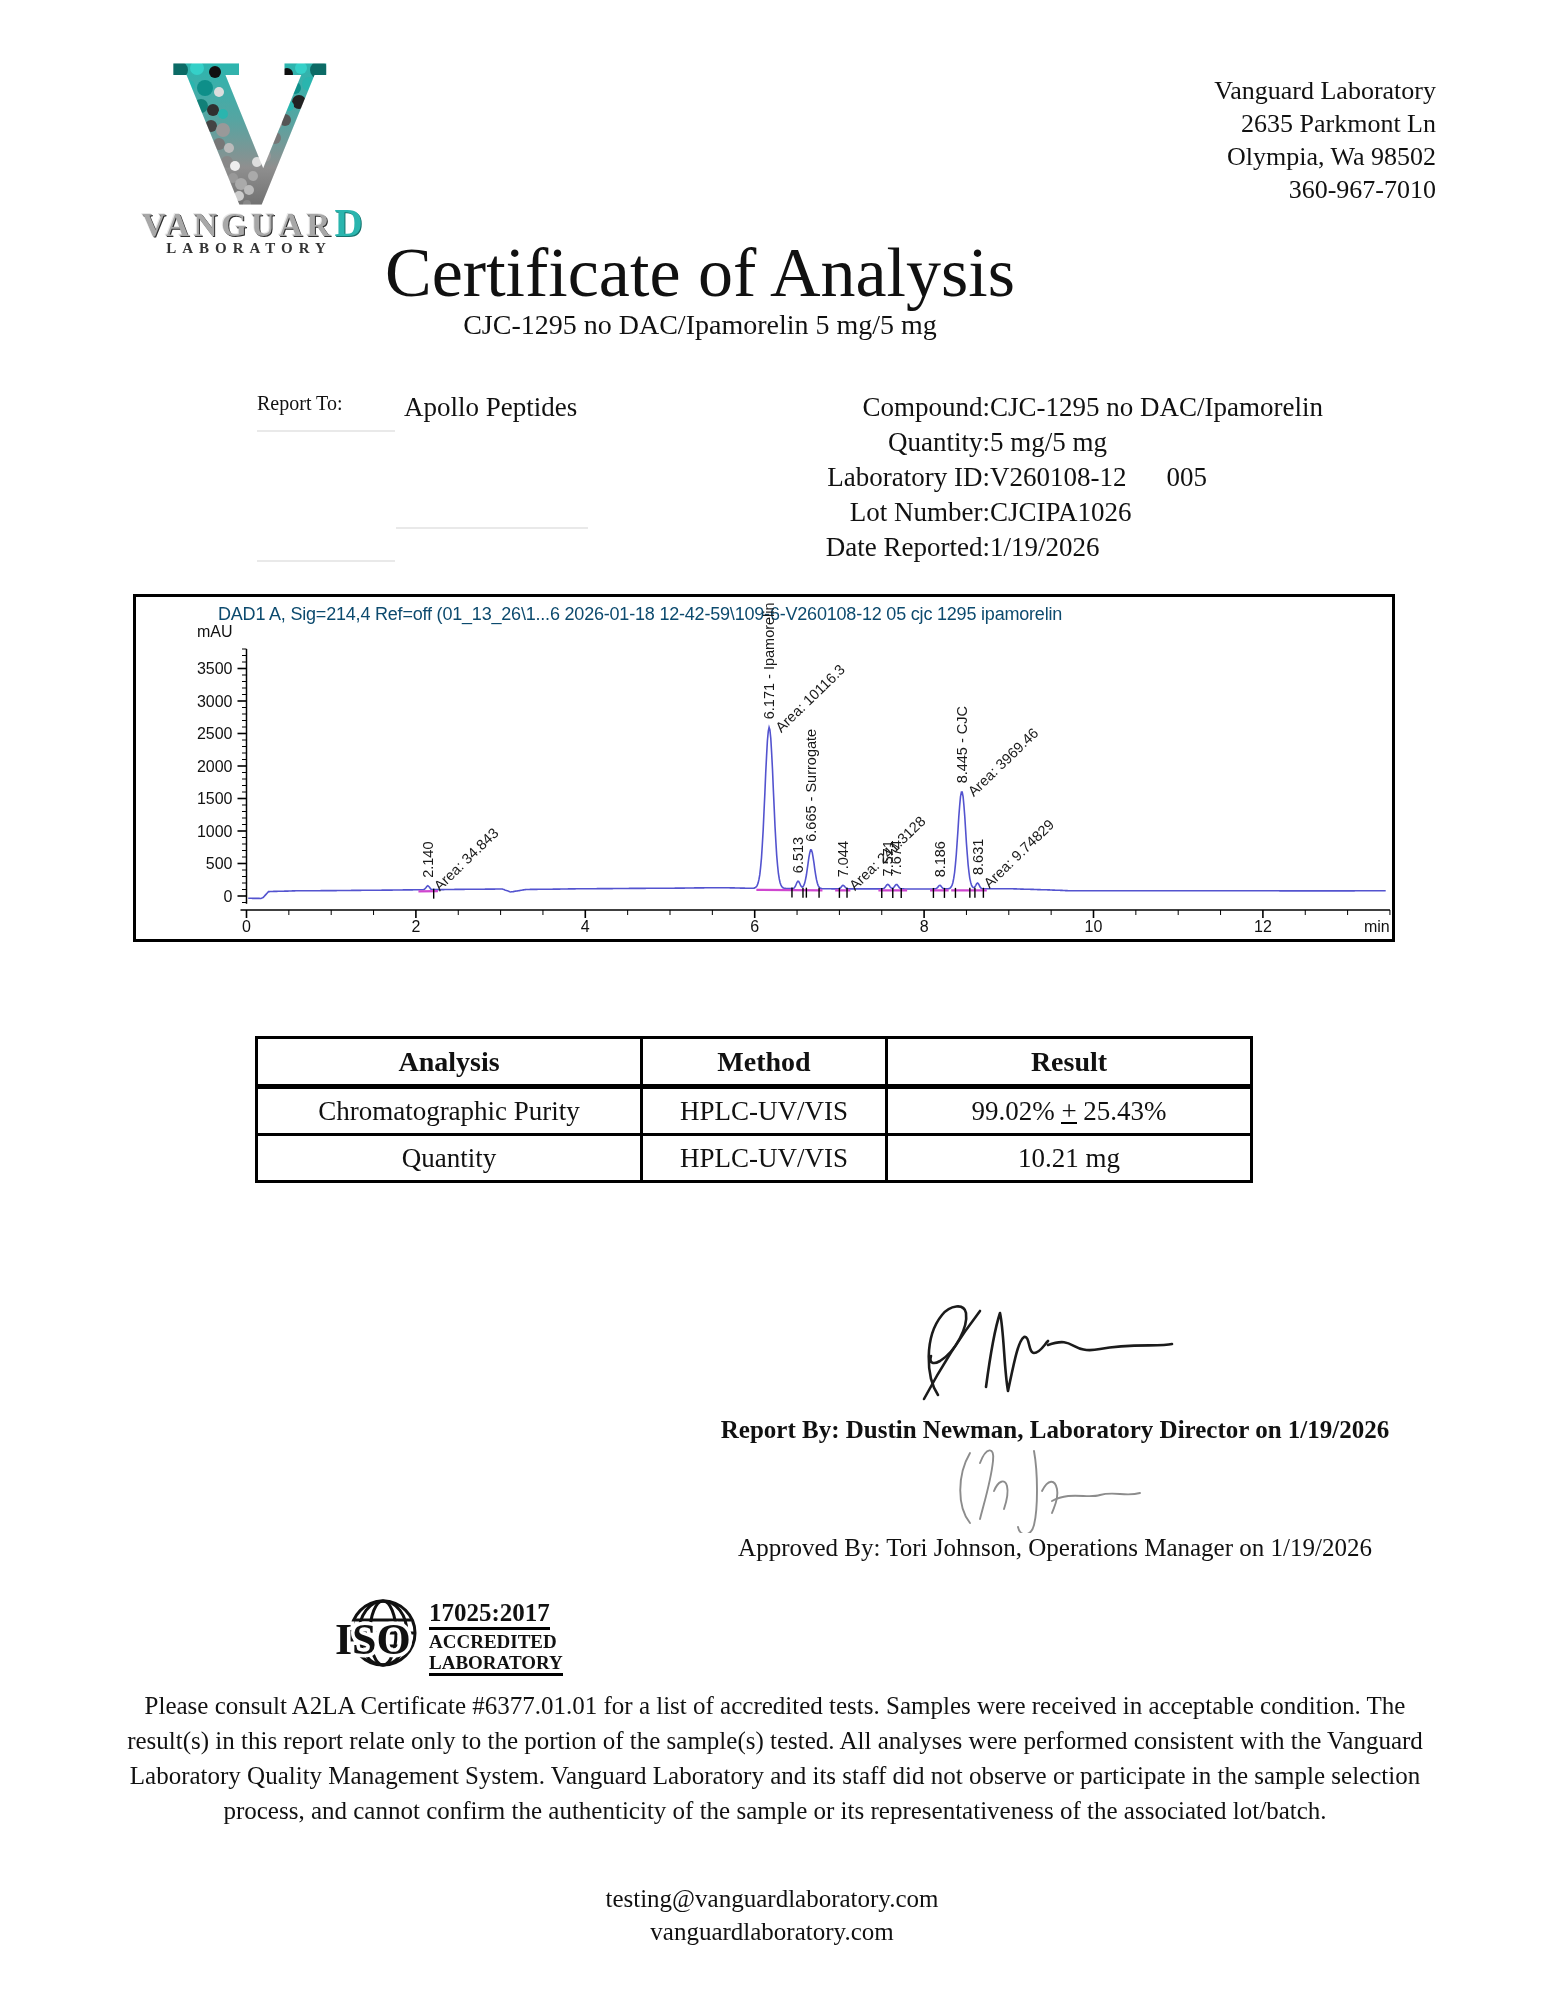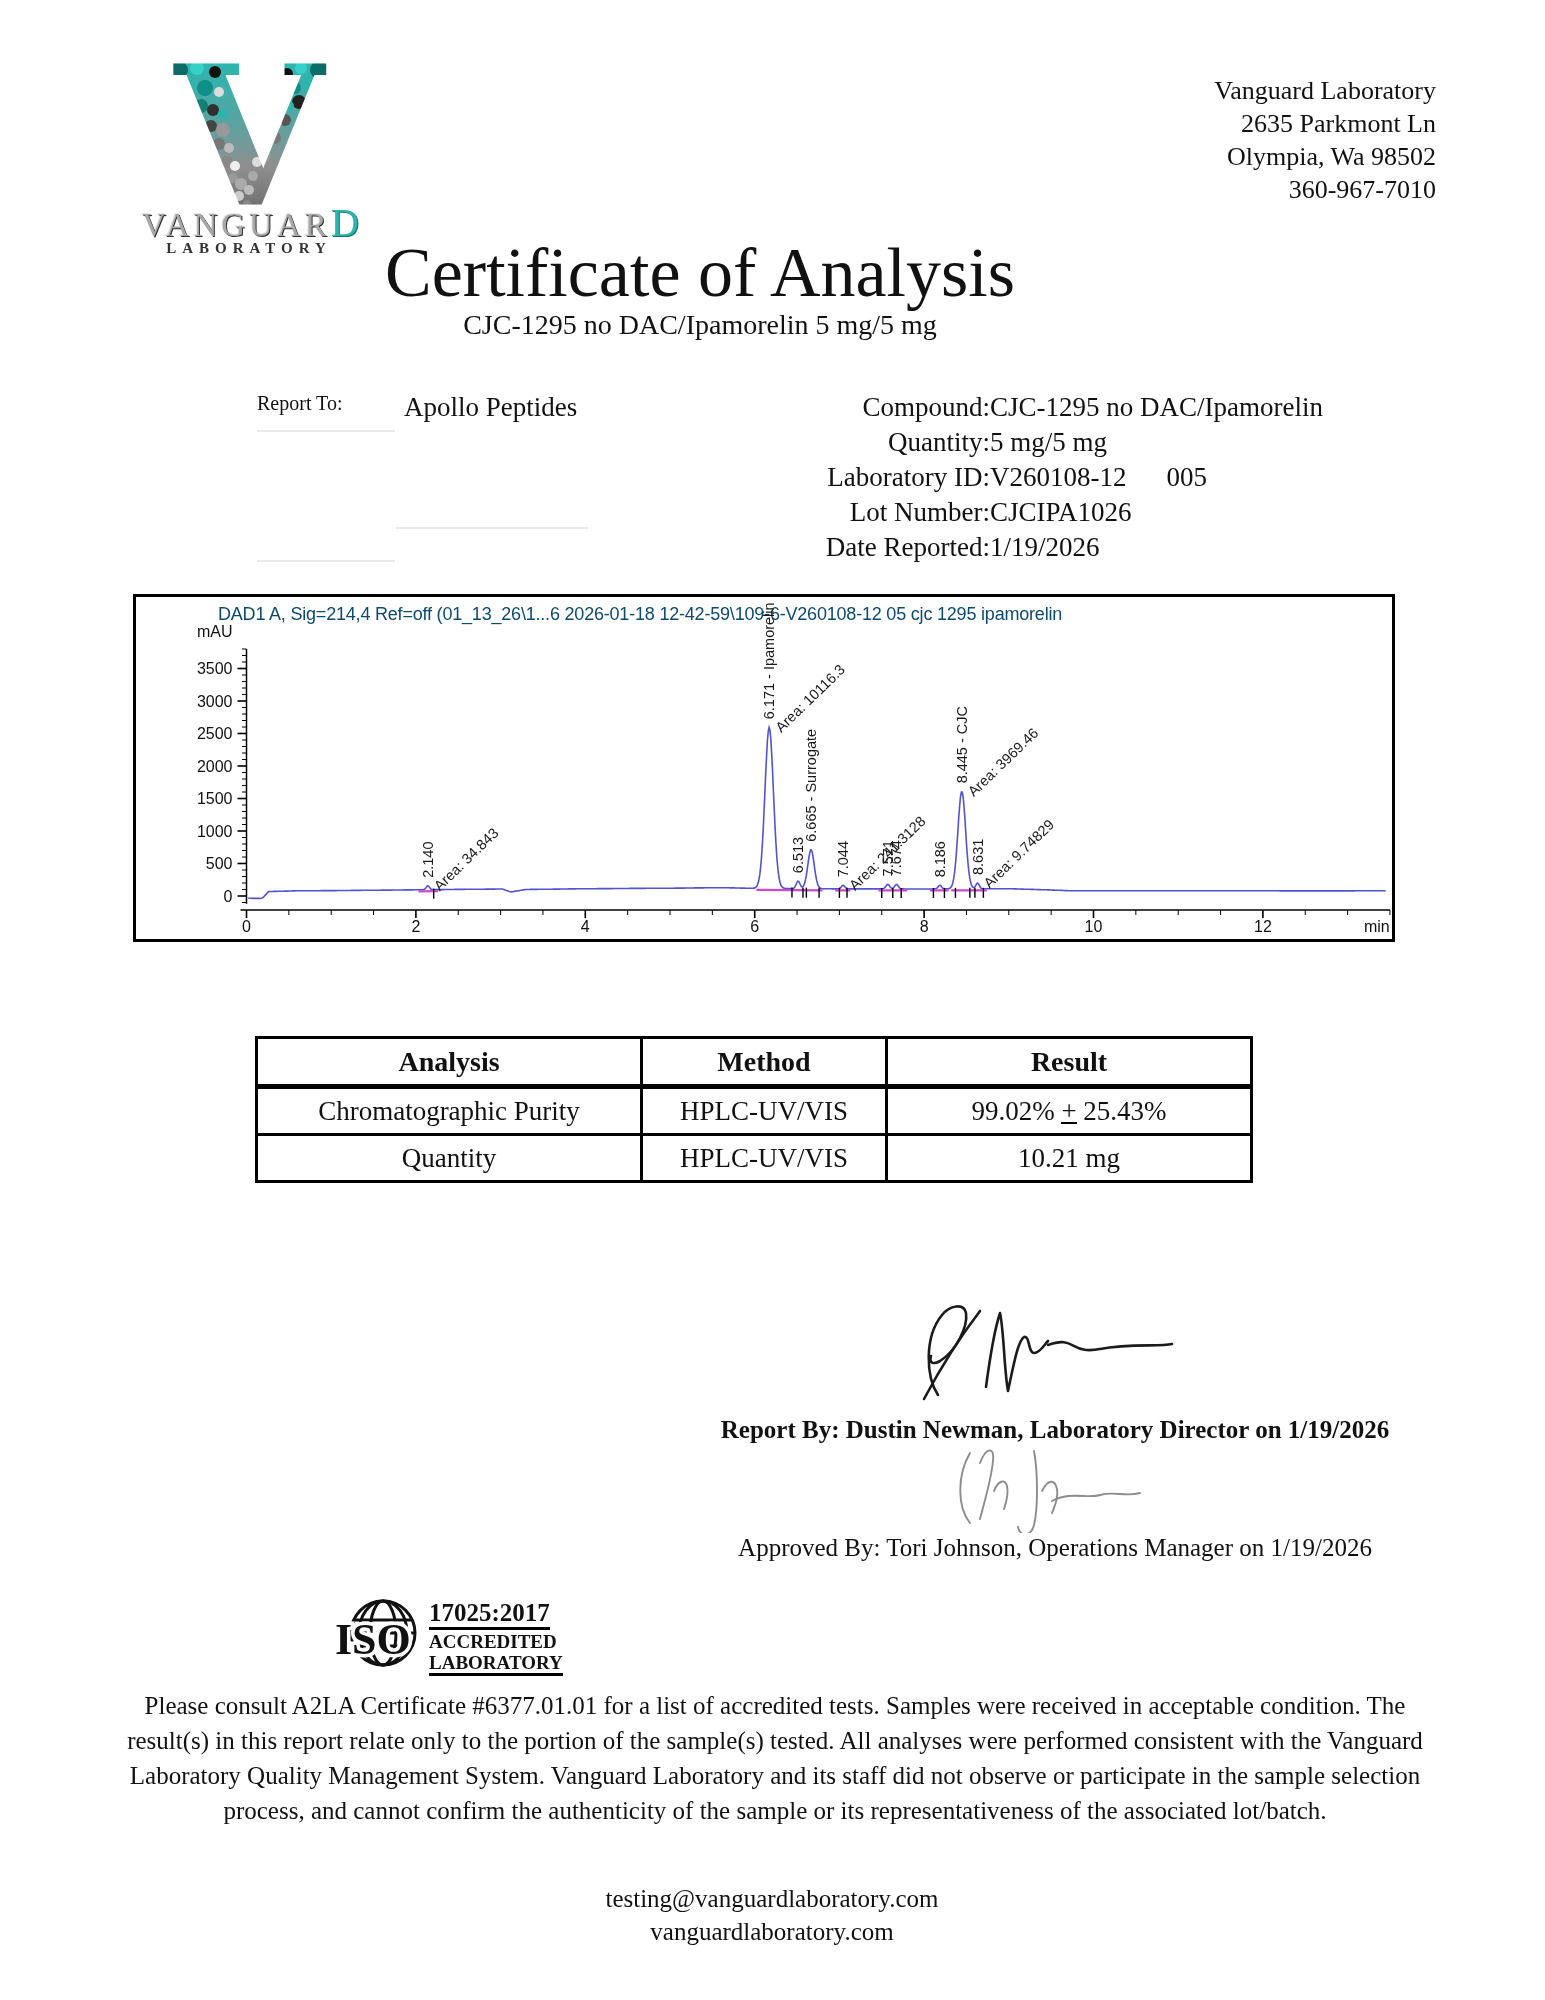"VANGUARD" #logo-word { font-weight: normal -> bold }
